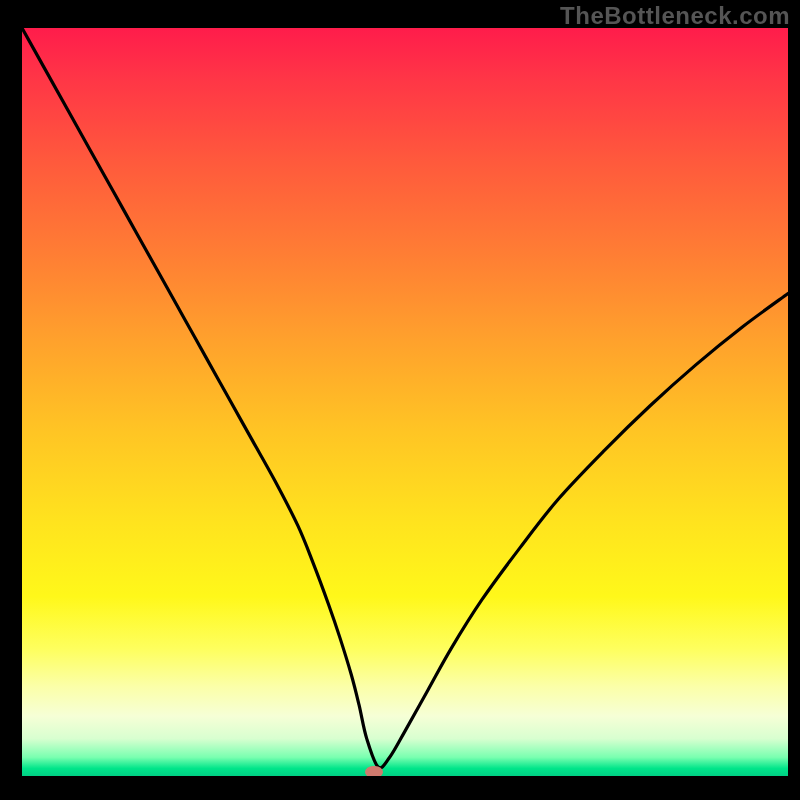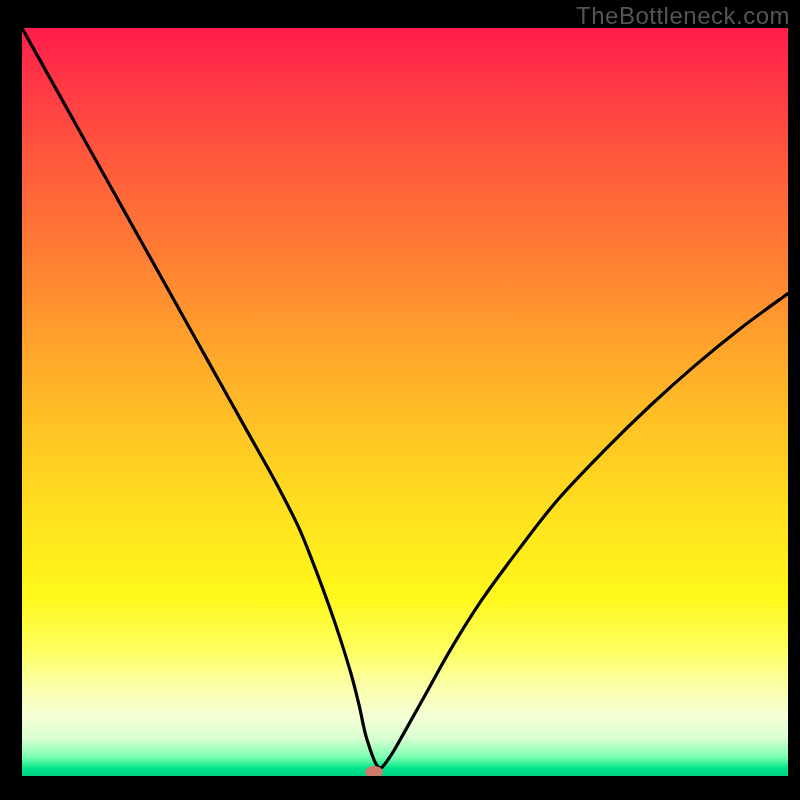"TheBottleneck.com" .watermark { font-weight: 400 -> 700 }
